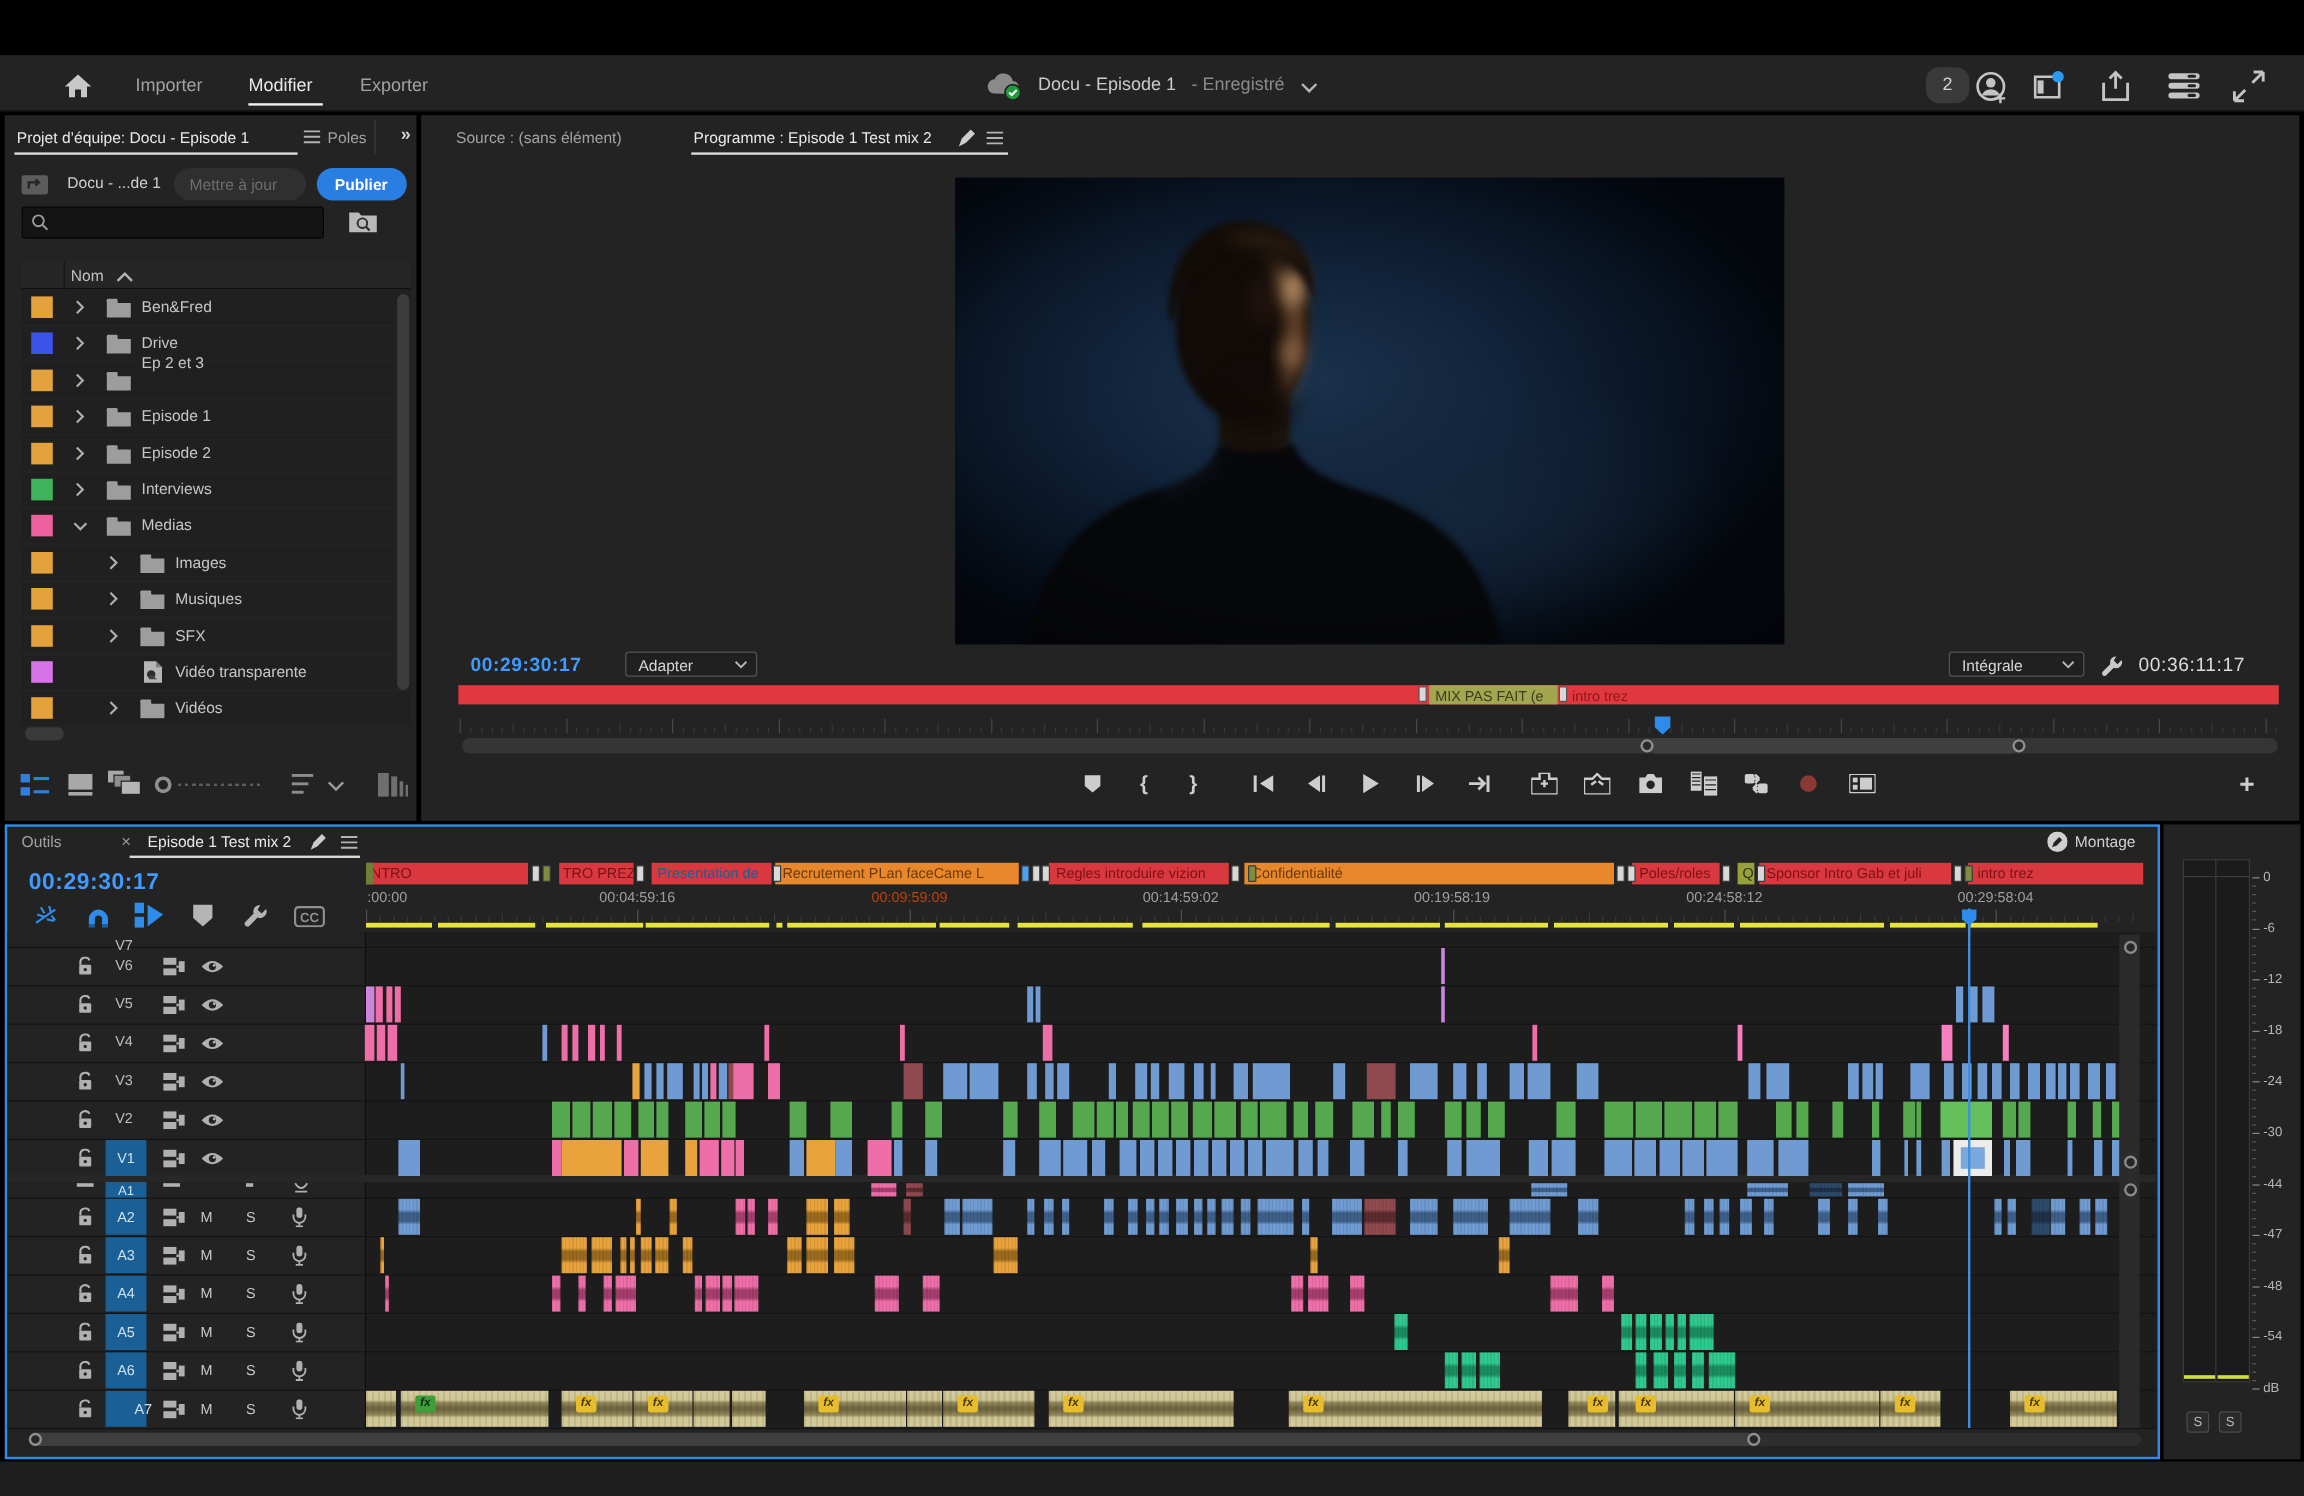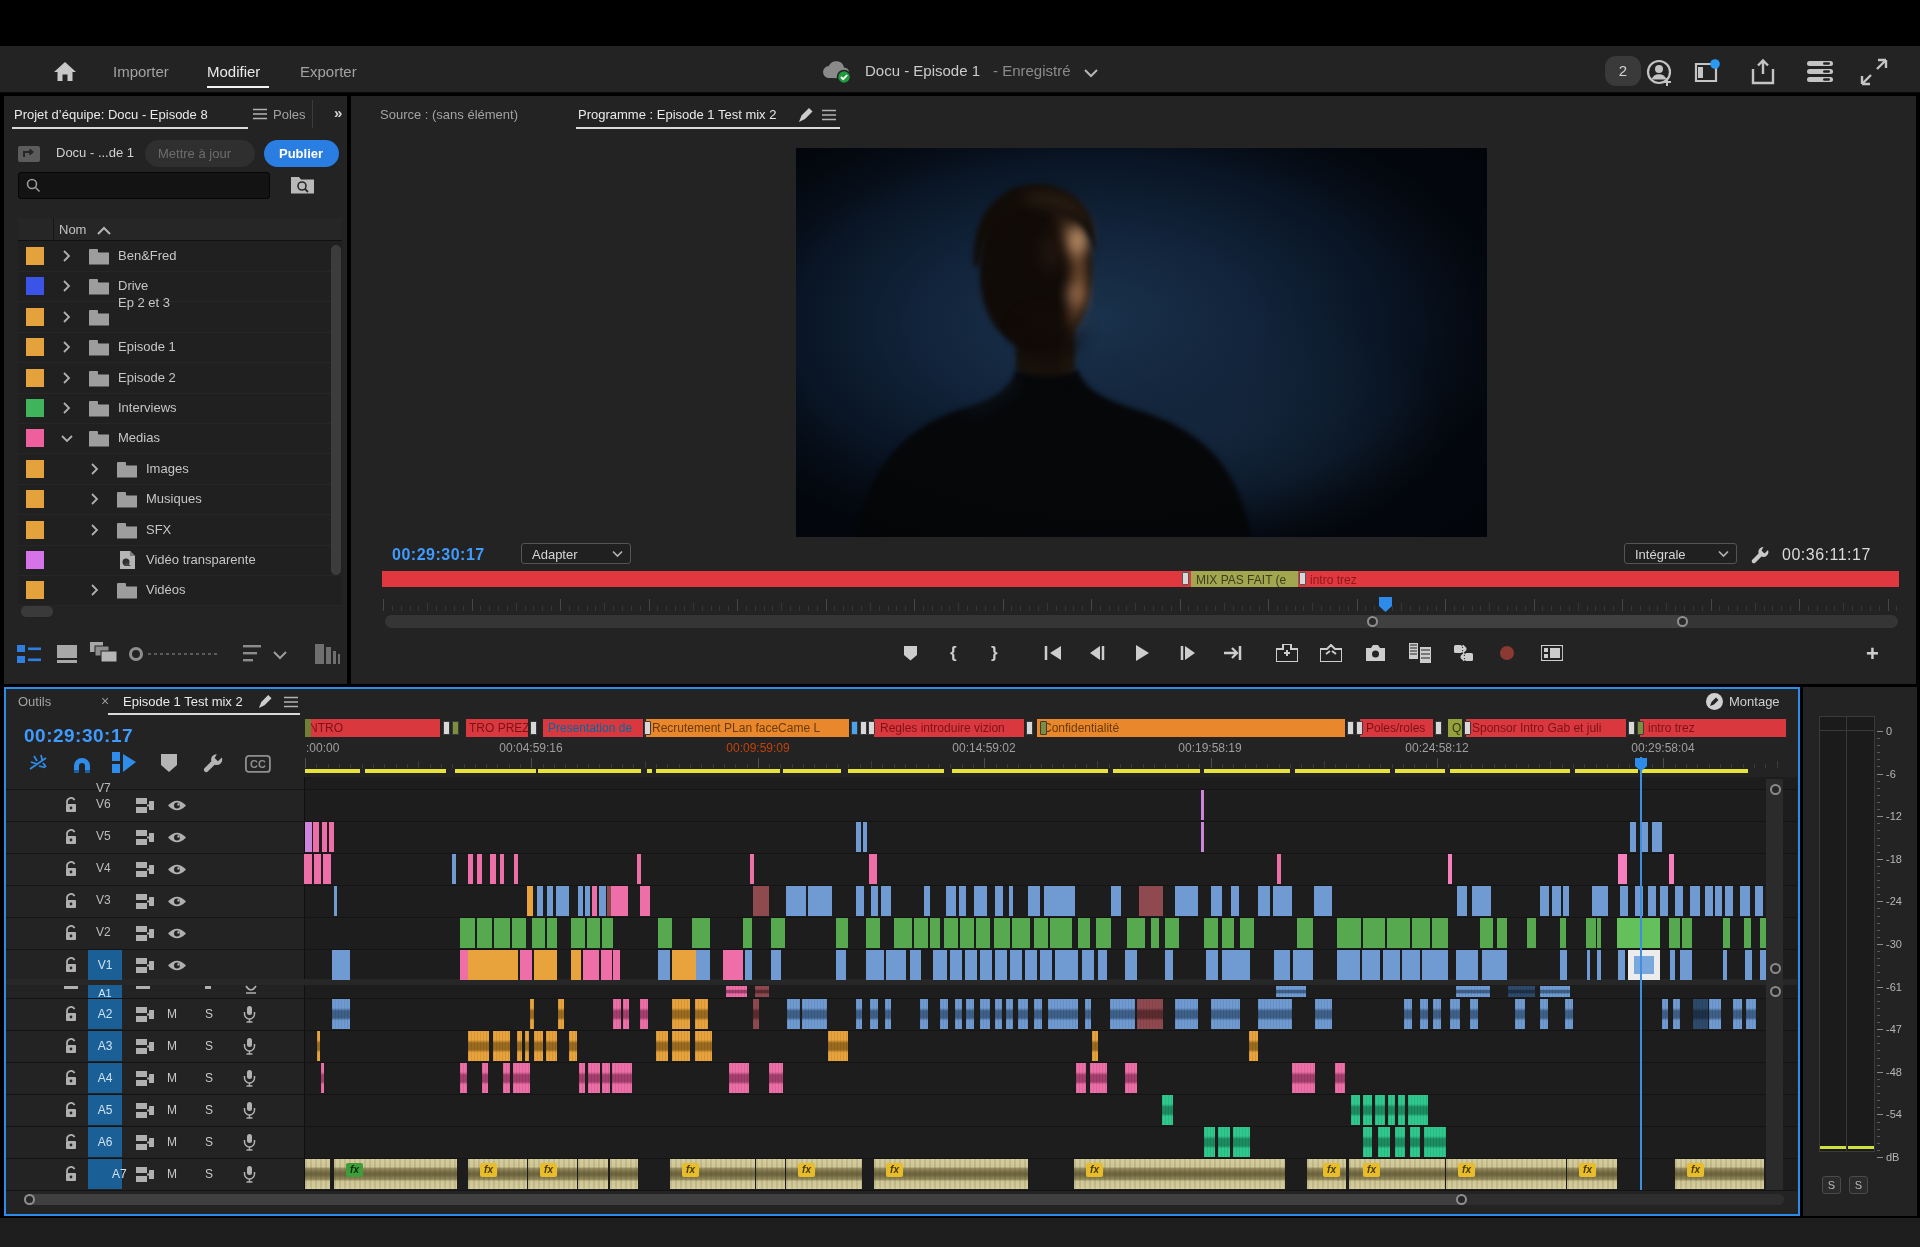"Projet d’équipe: Docu - Episode" div.txt { text: 8 -> 1 }
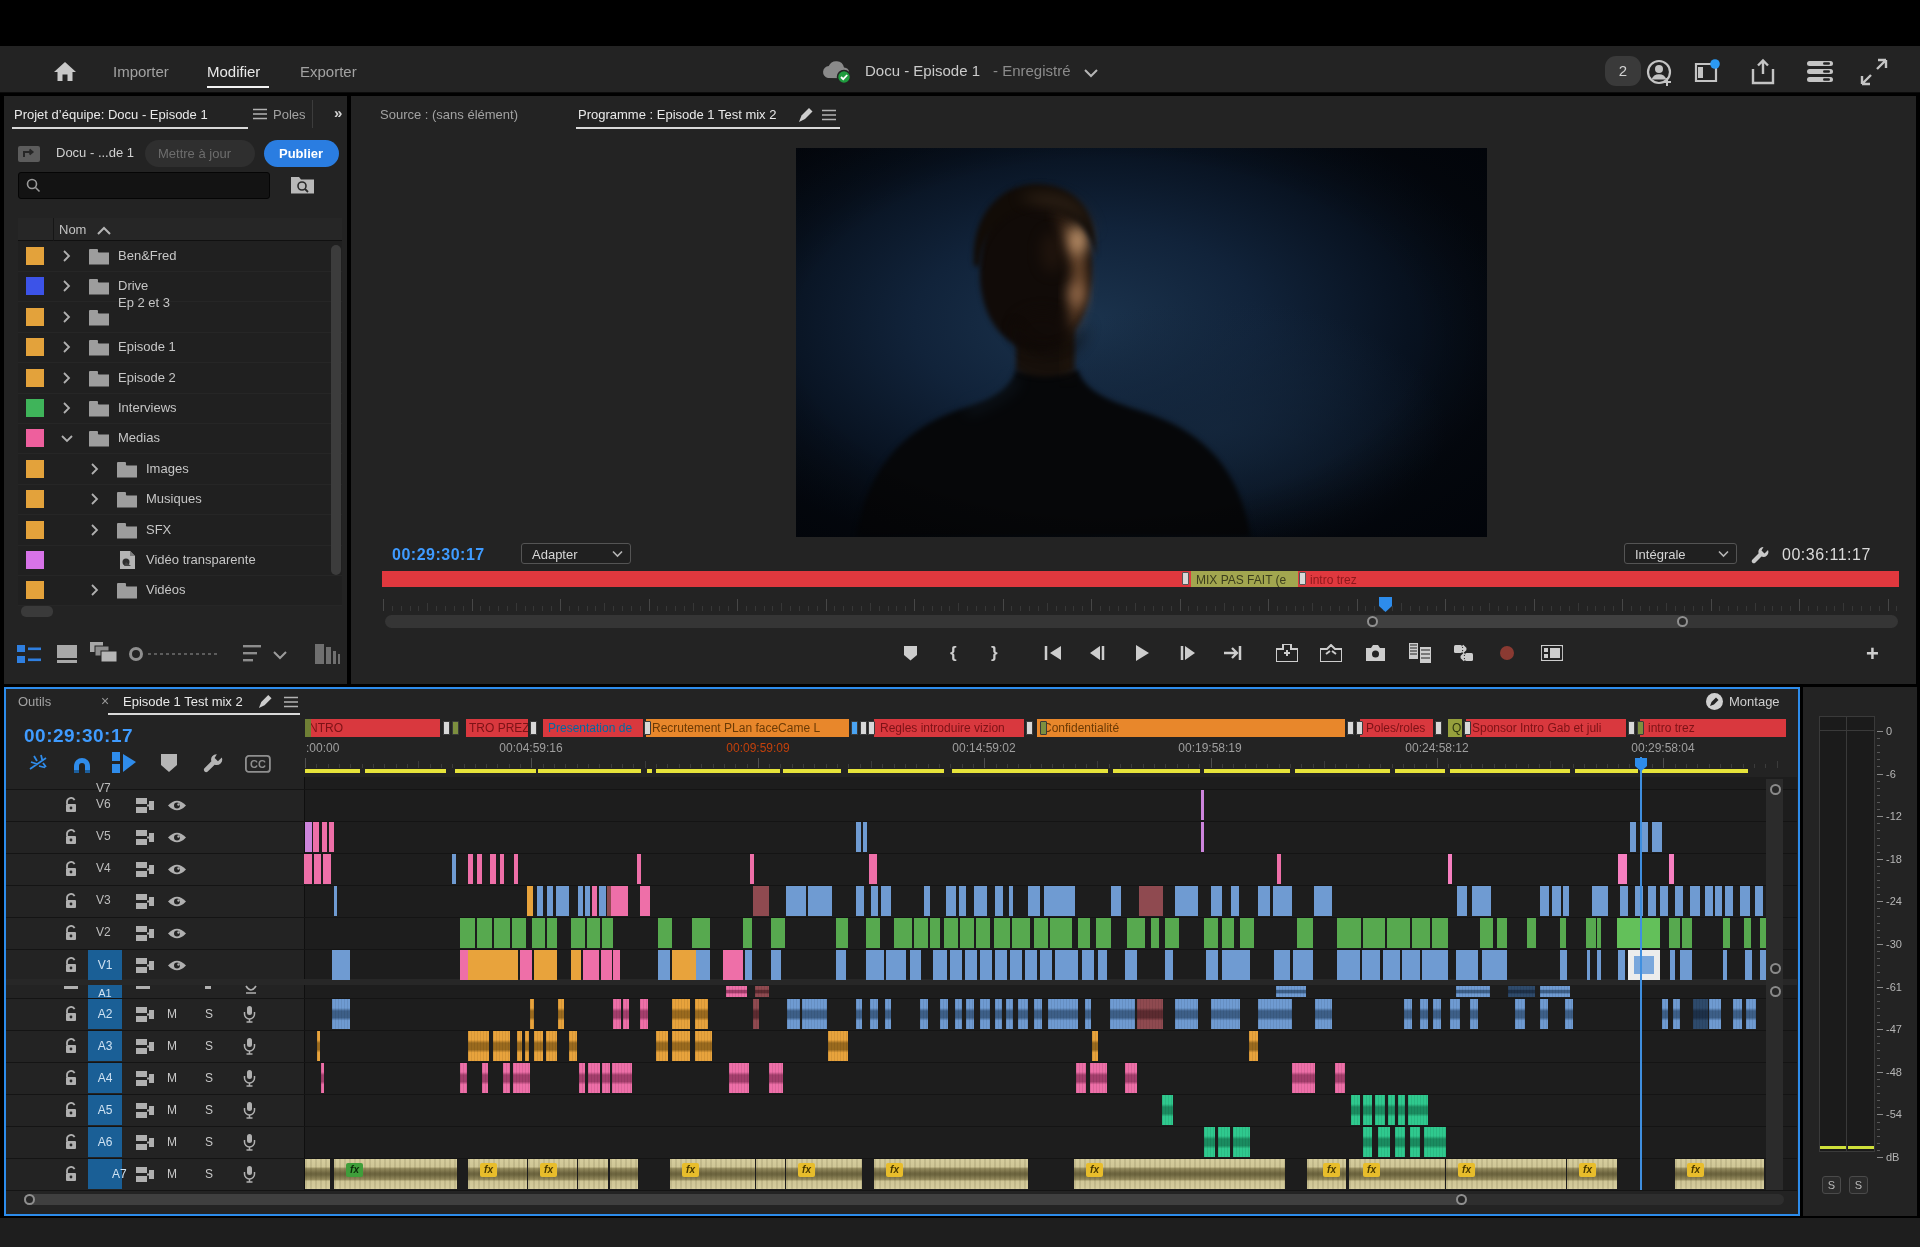"-61" div.txt { text: -61 -> -44 }
